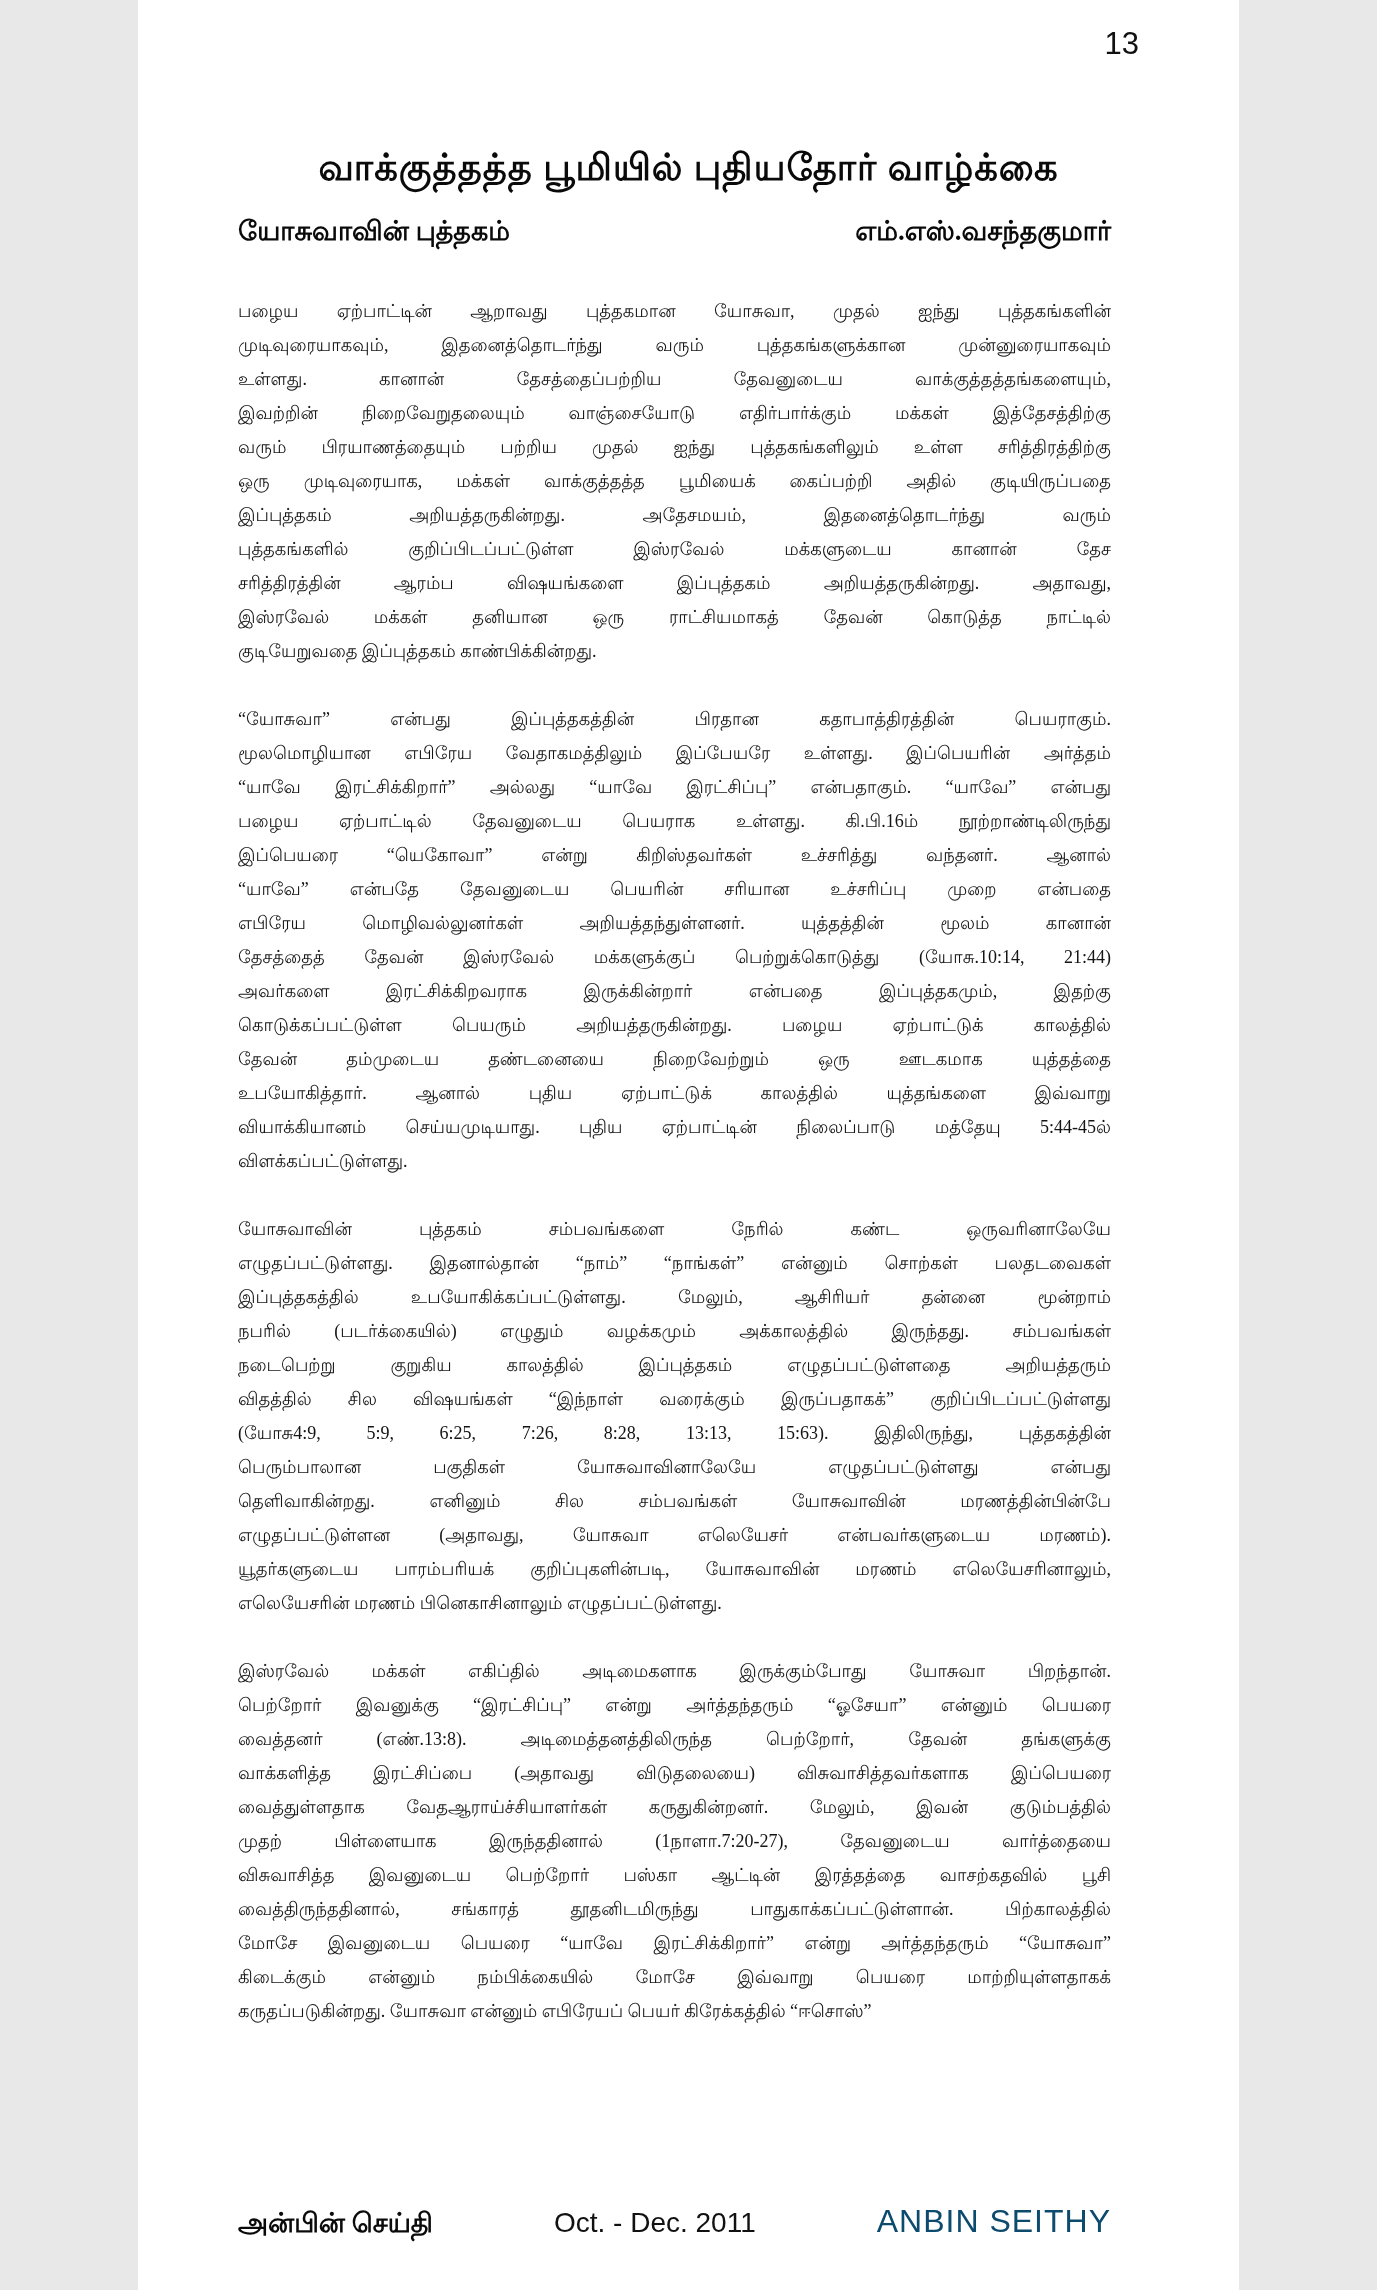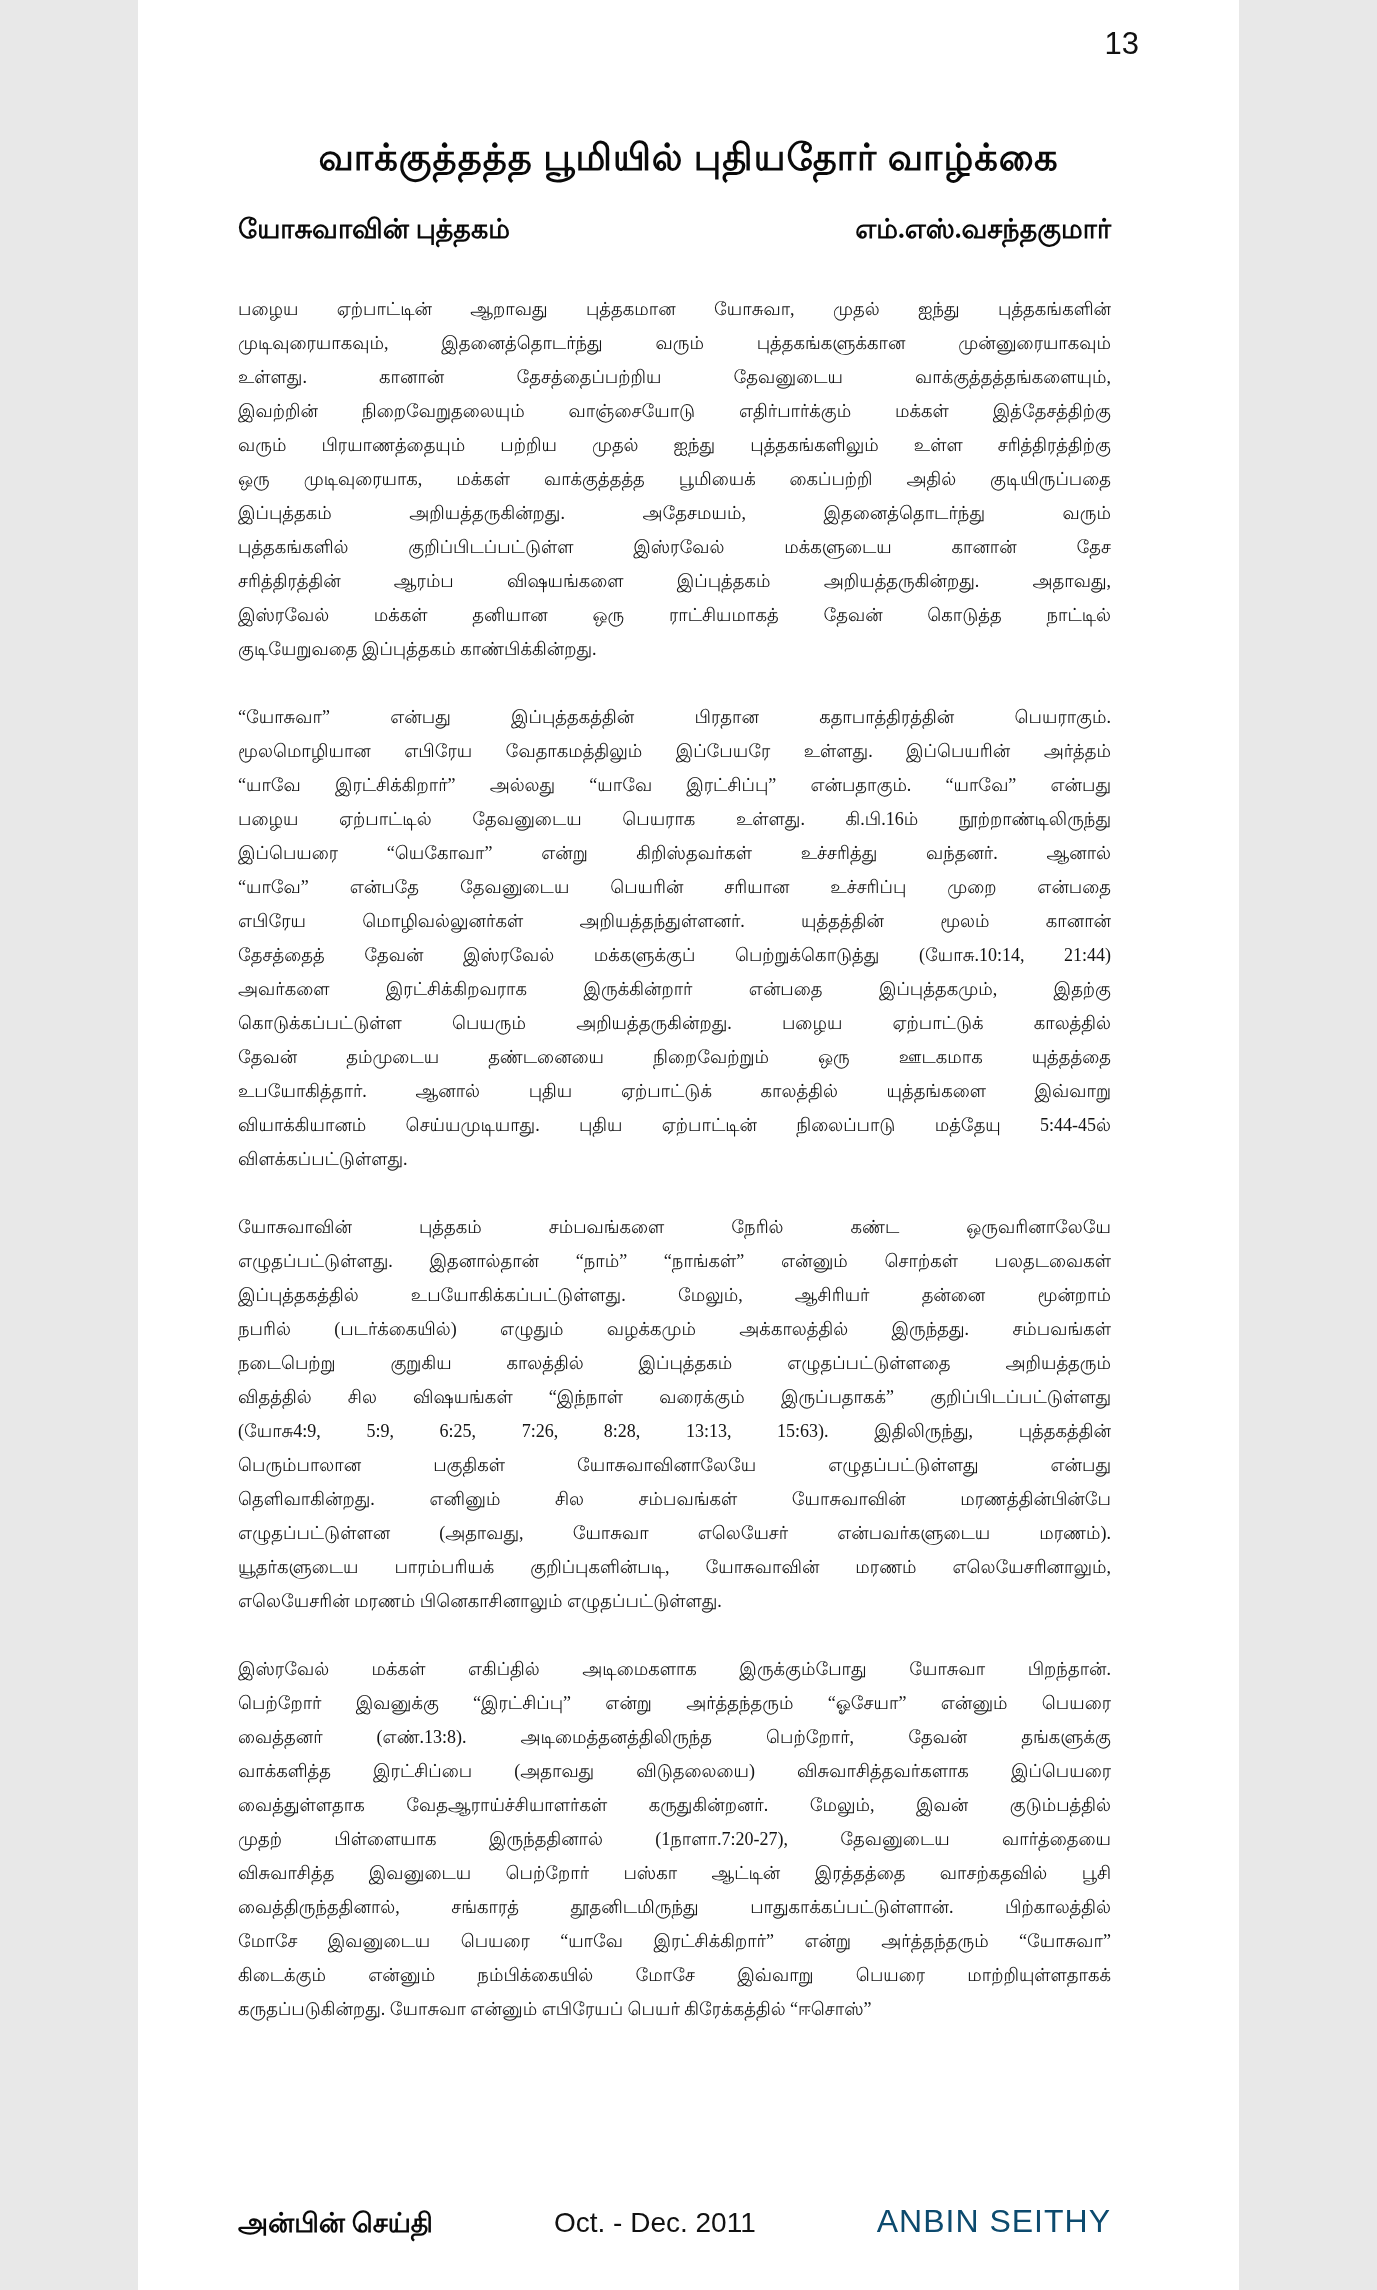"வாக்குத்தத்த பூமியில் புதியதோர் வாழ்க்கை" .title { margin: 0 -> 10px }
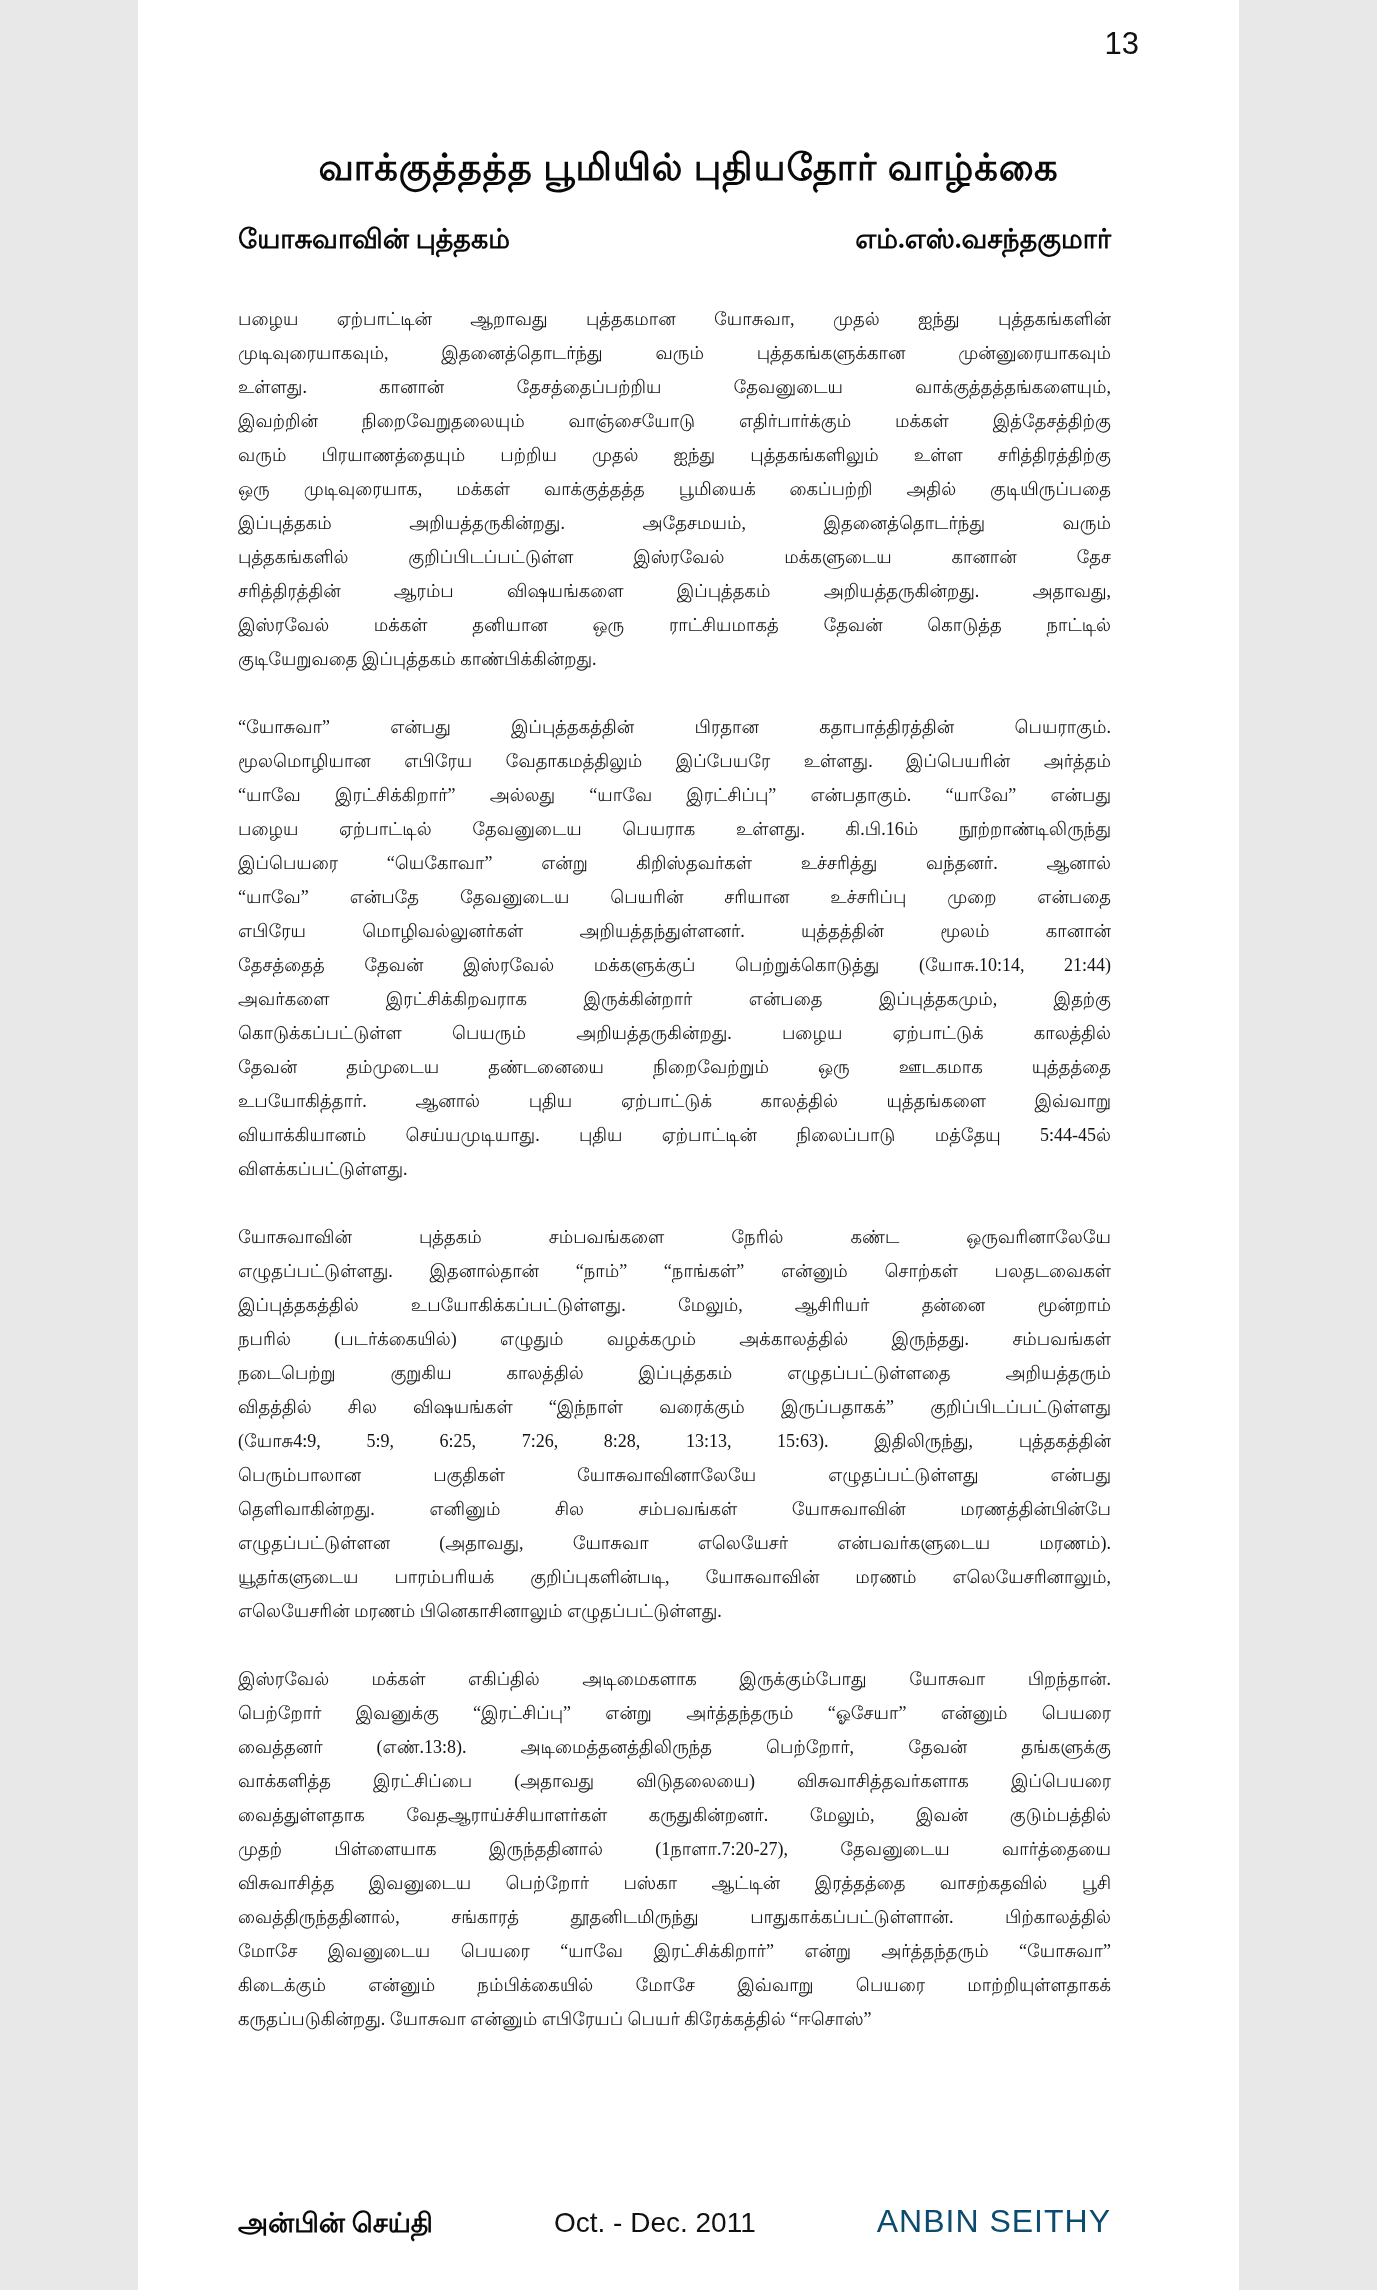"யோசுவாவின் புத்தகம்" .byline-row { margin: 30px 128px 0 100px -> 22px 128px 0 100px }
